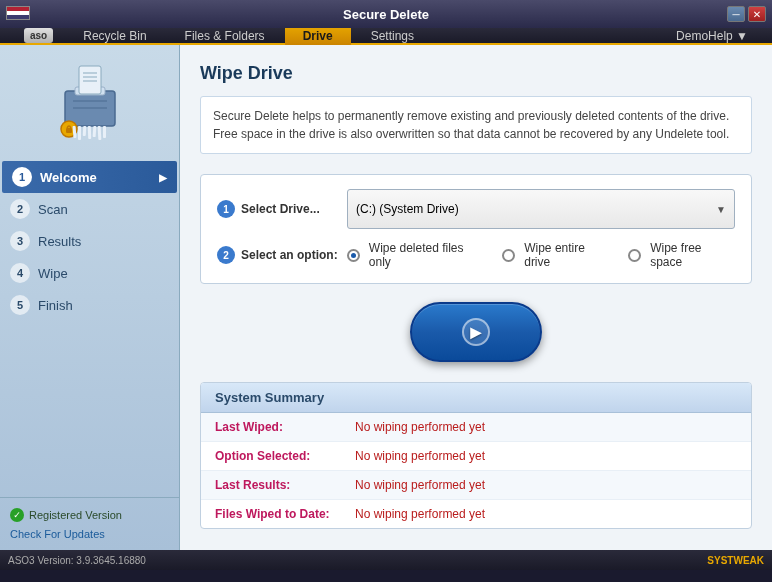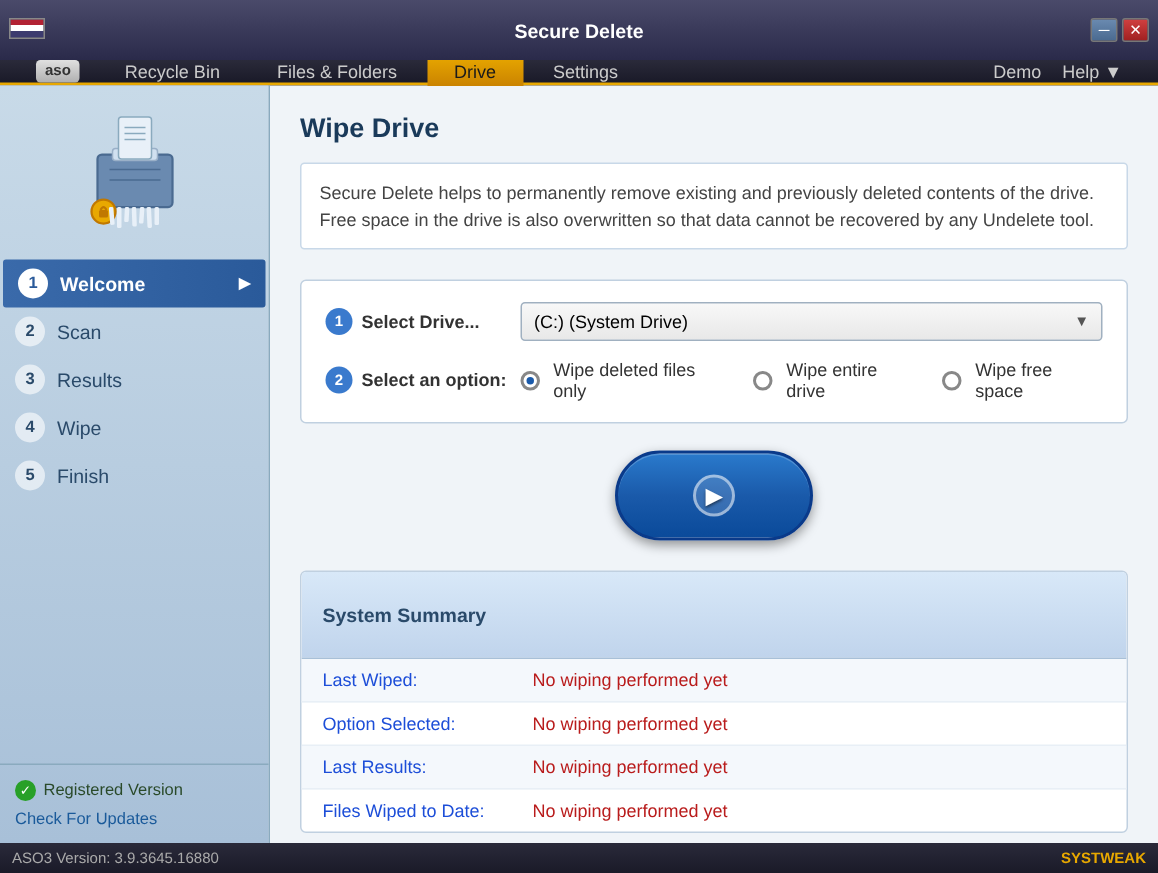"Secure Delete" .title-bar { height: 40px -> 28px }
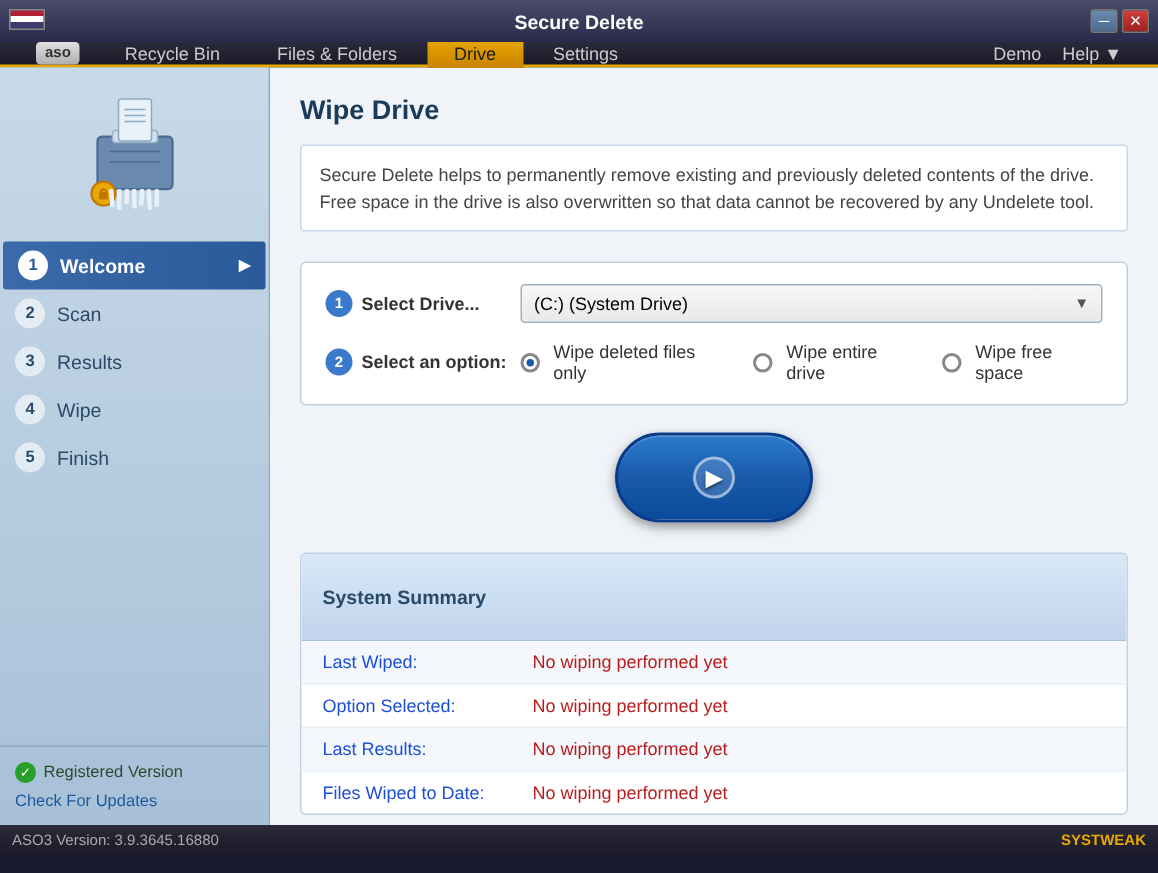"Drive" .menu-tab.active { font-weight: normal -> bold }
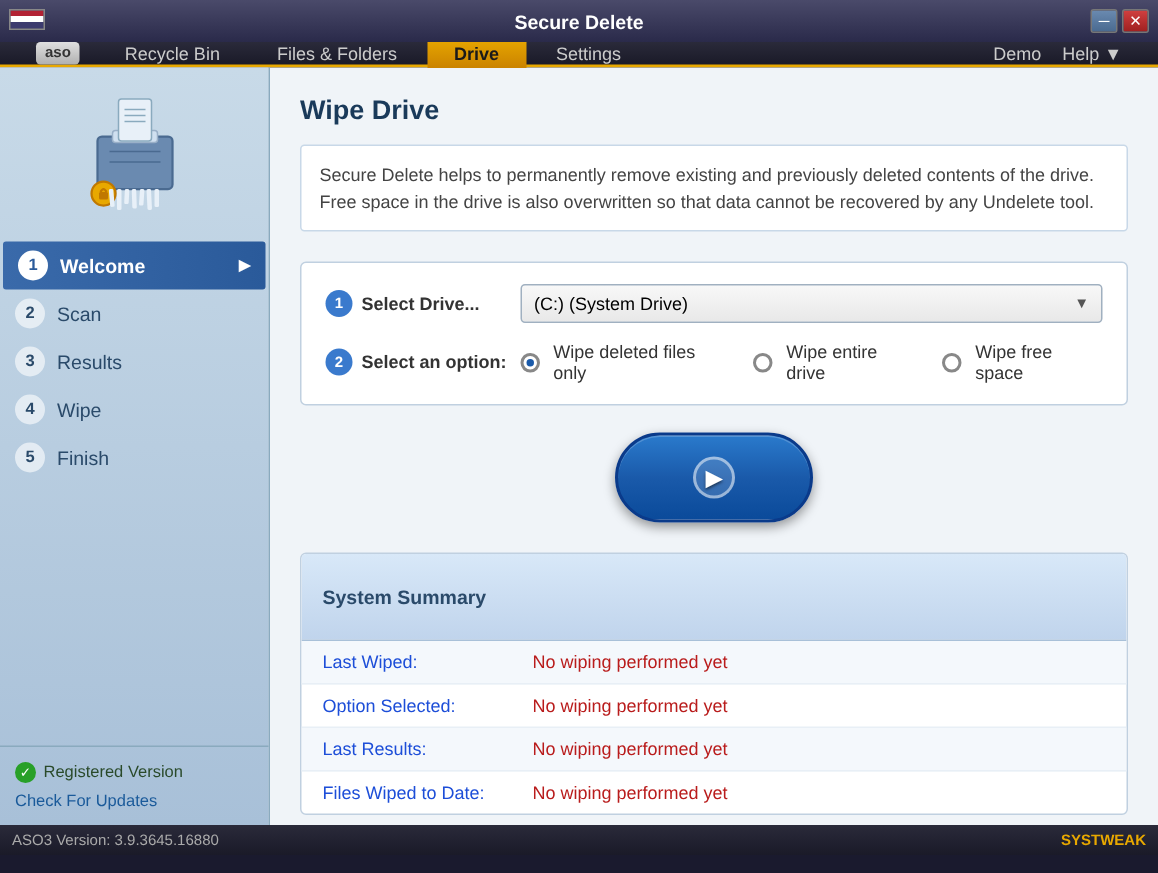"Demo" .menu-right { gap: 14px -> none }
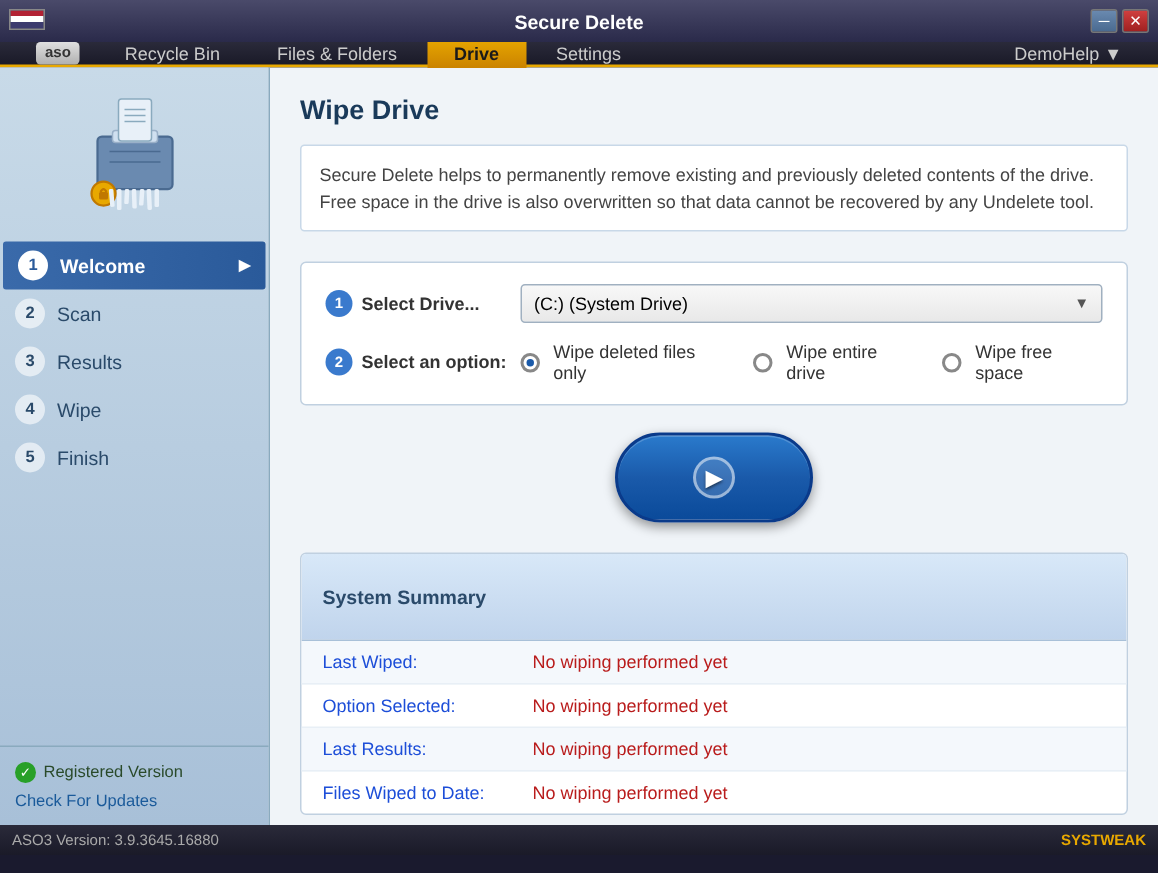"(C:) (System Drive)" .drive-select { height: 26px -> 40px }
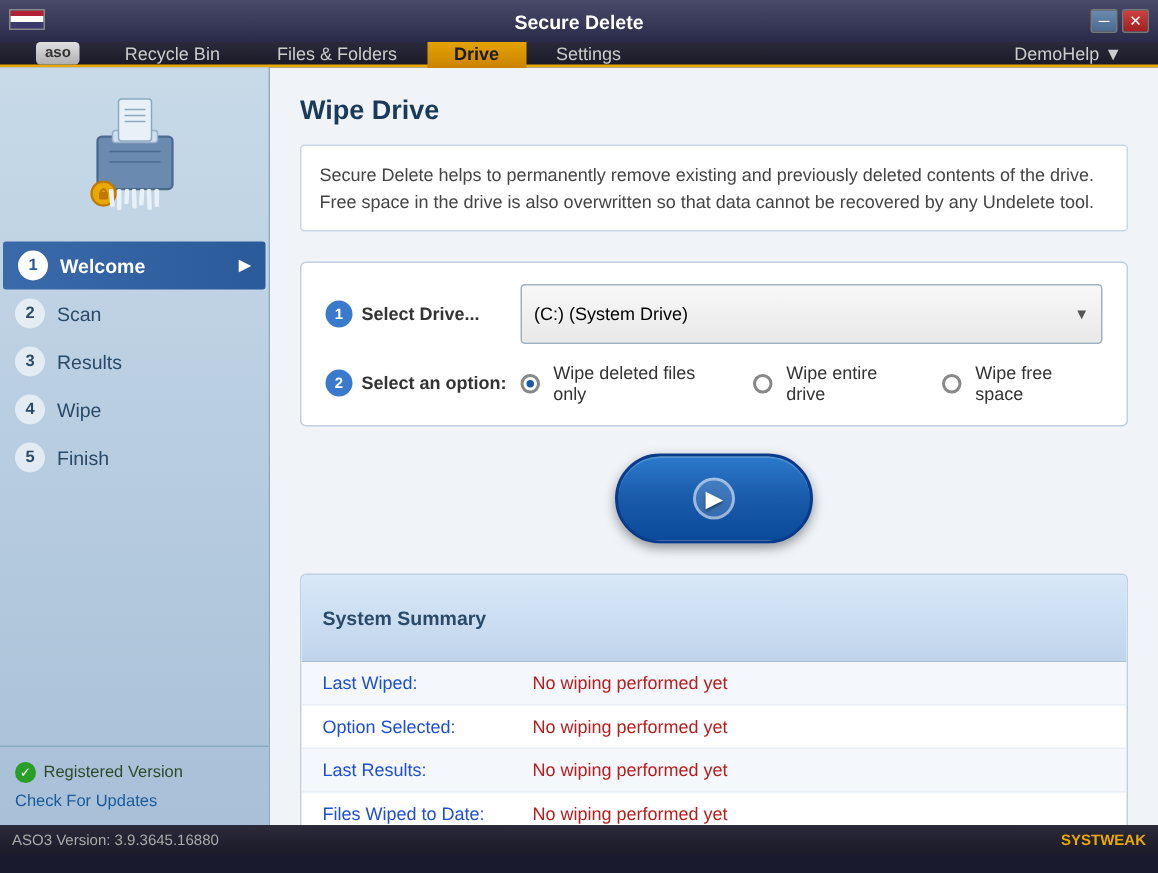"System Summary" .summary-header { padding: 21px 14px -> 7px 14px }
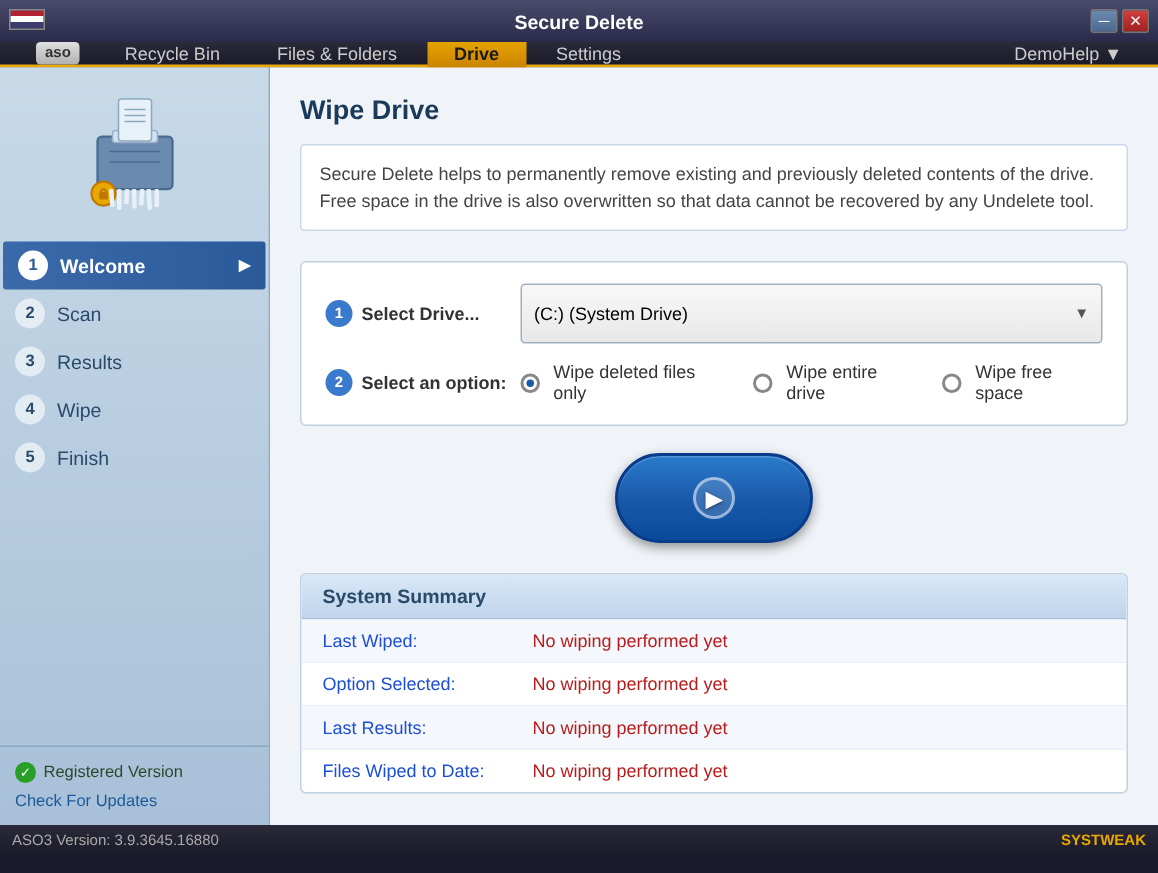"Last Wiped:" .summary-key { color: #1d4ed8 -> #be185d; font-weight: 400 -> 700 }
